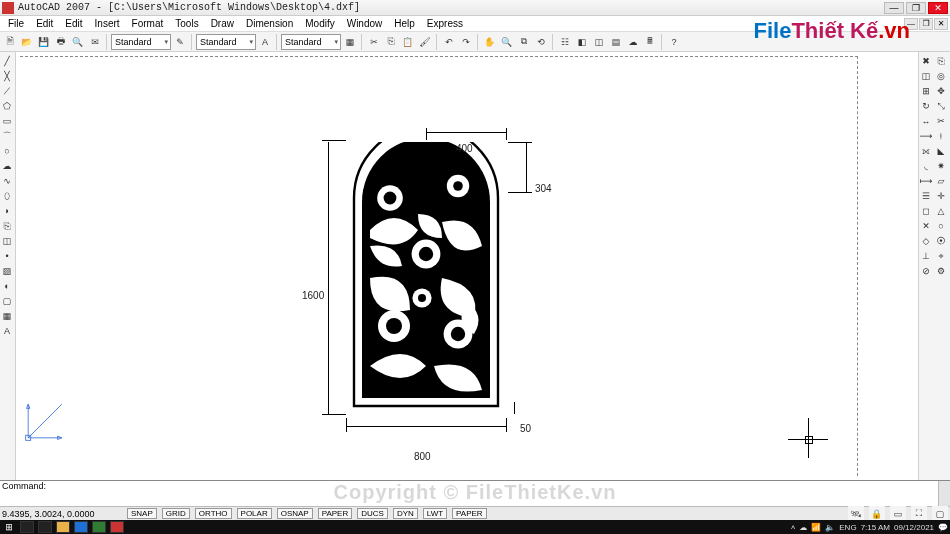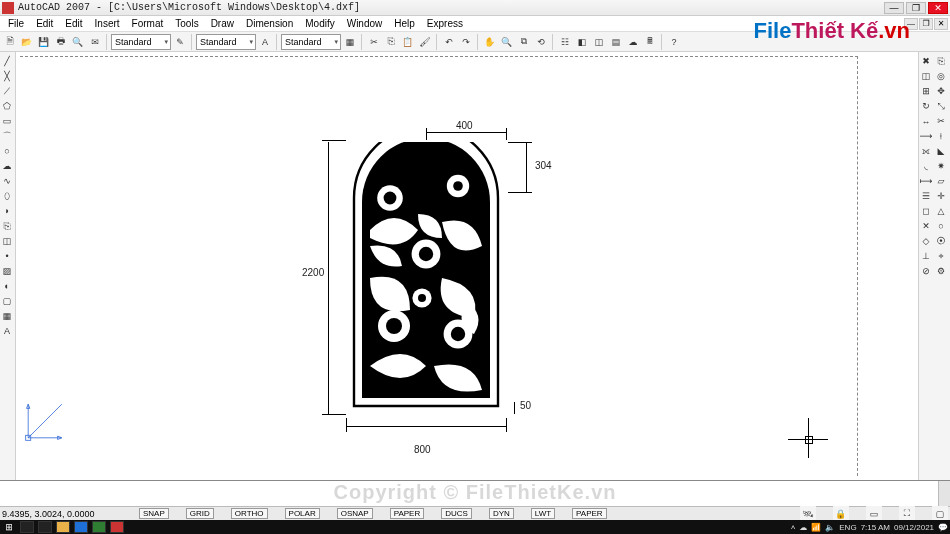"400" .dim-text { margin-top: none -> 23px }
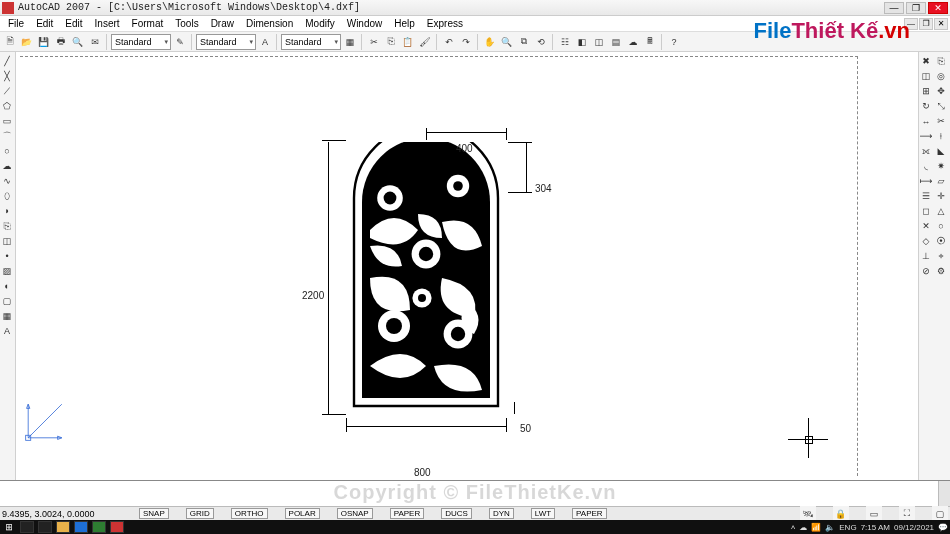"2200" div.dim-text { text: 2200 -> 1600 }
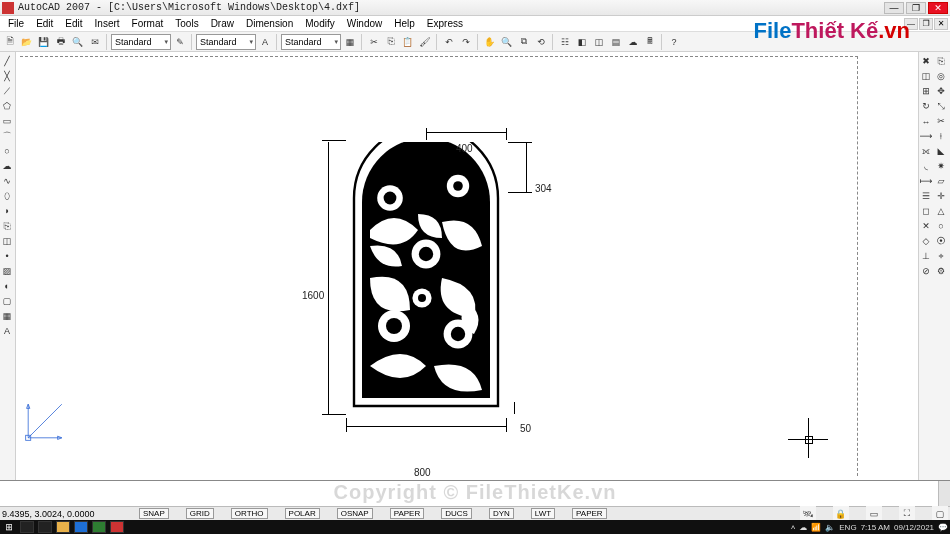"800" div.dim-text { top: 392px -> 376px }
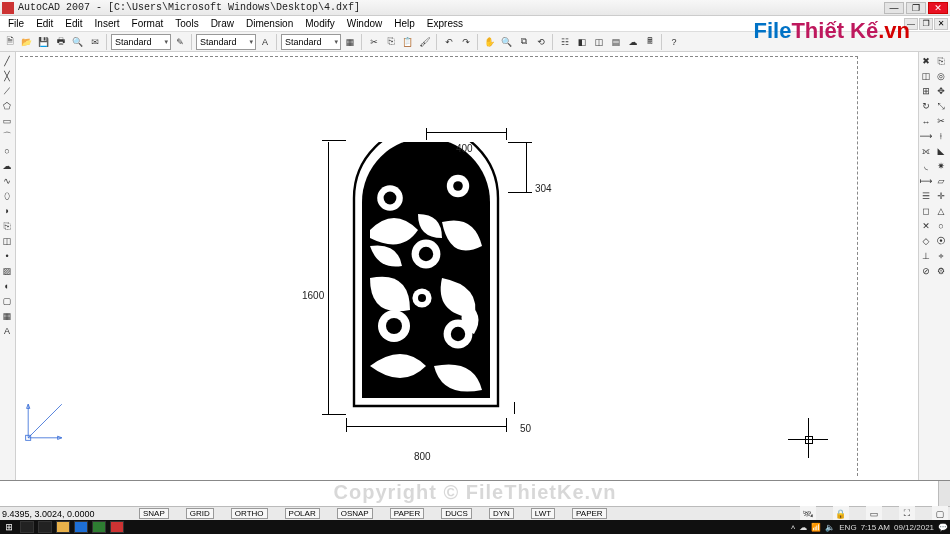"Command:" div.line { html: none -> <div>Command:</div> }
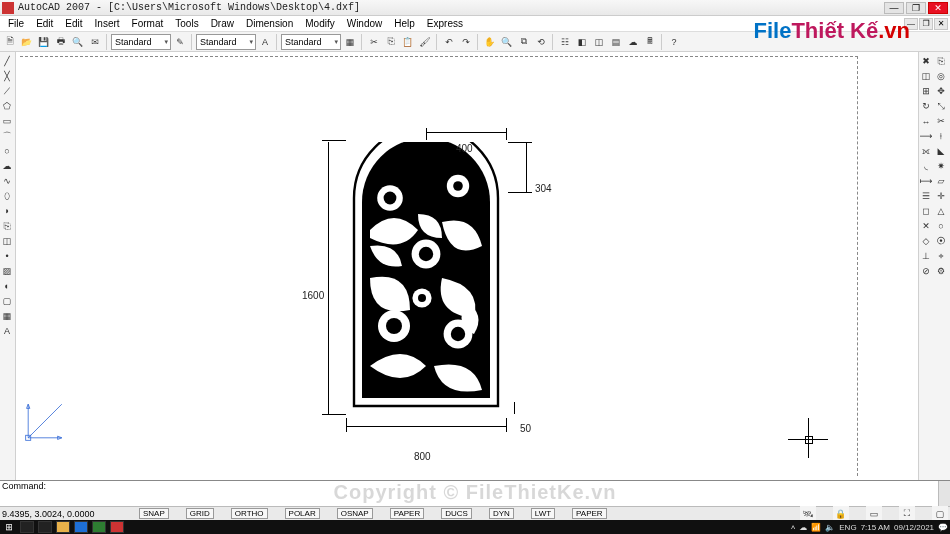"9.4395, 3.0024, 0.0000" .statusbar { gap: 17px -> 5px }
